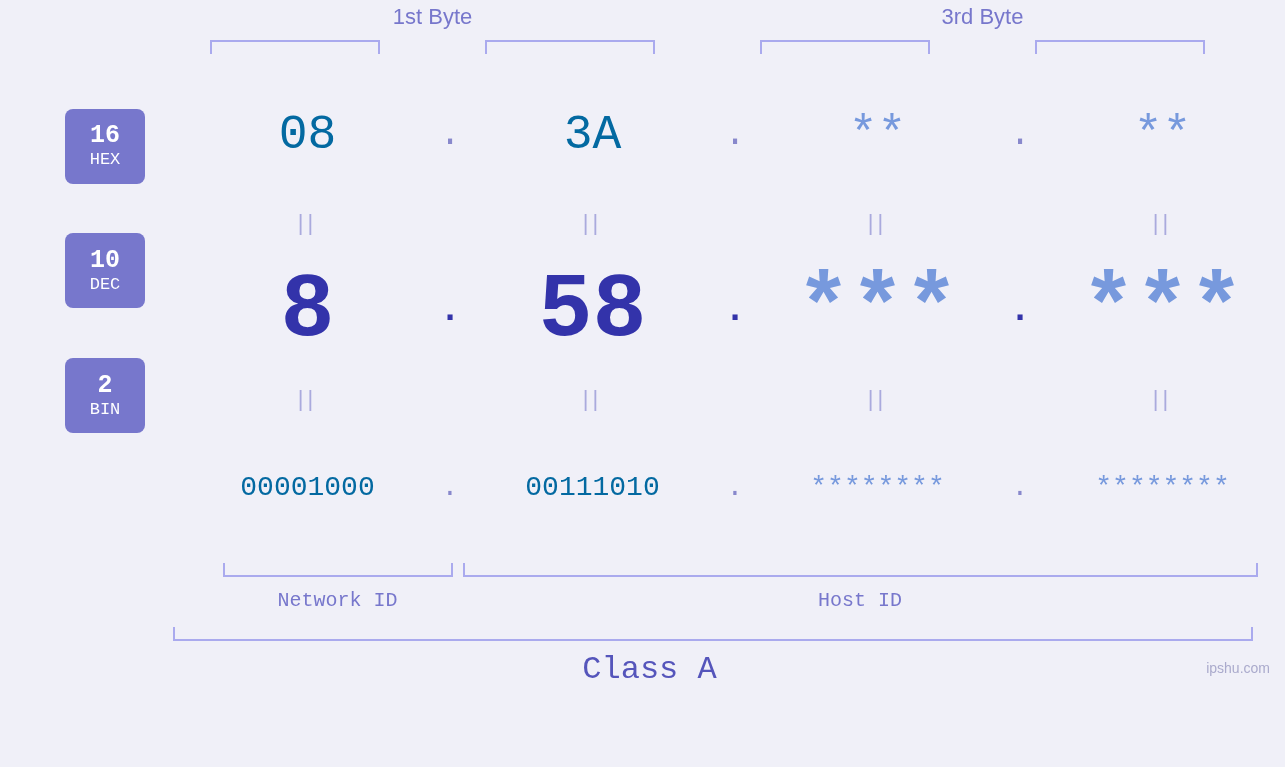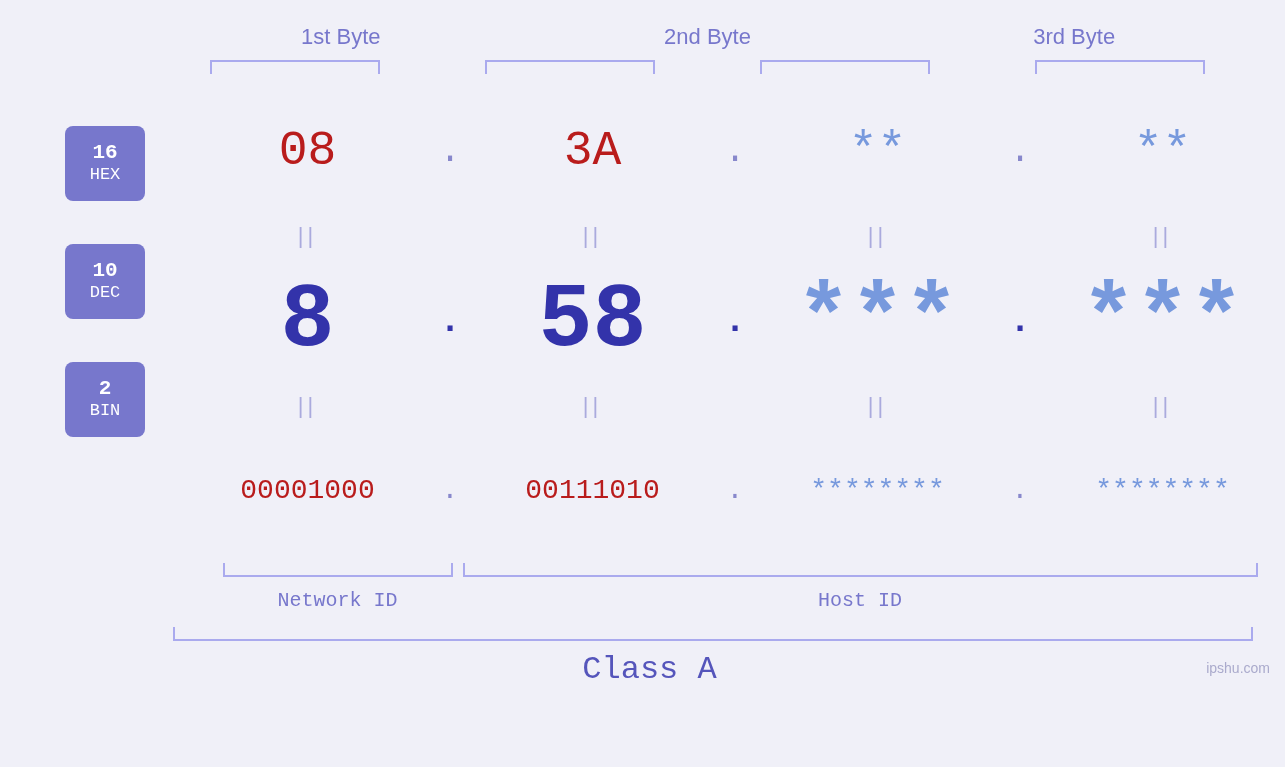"1st Byte" .main-container { padding-top: 24px -> 4px }
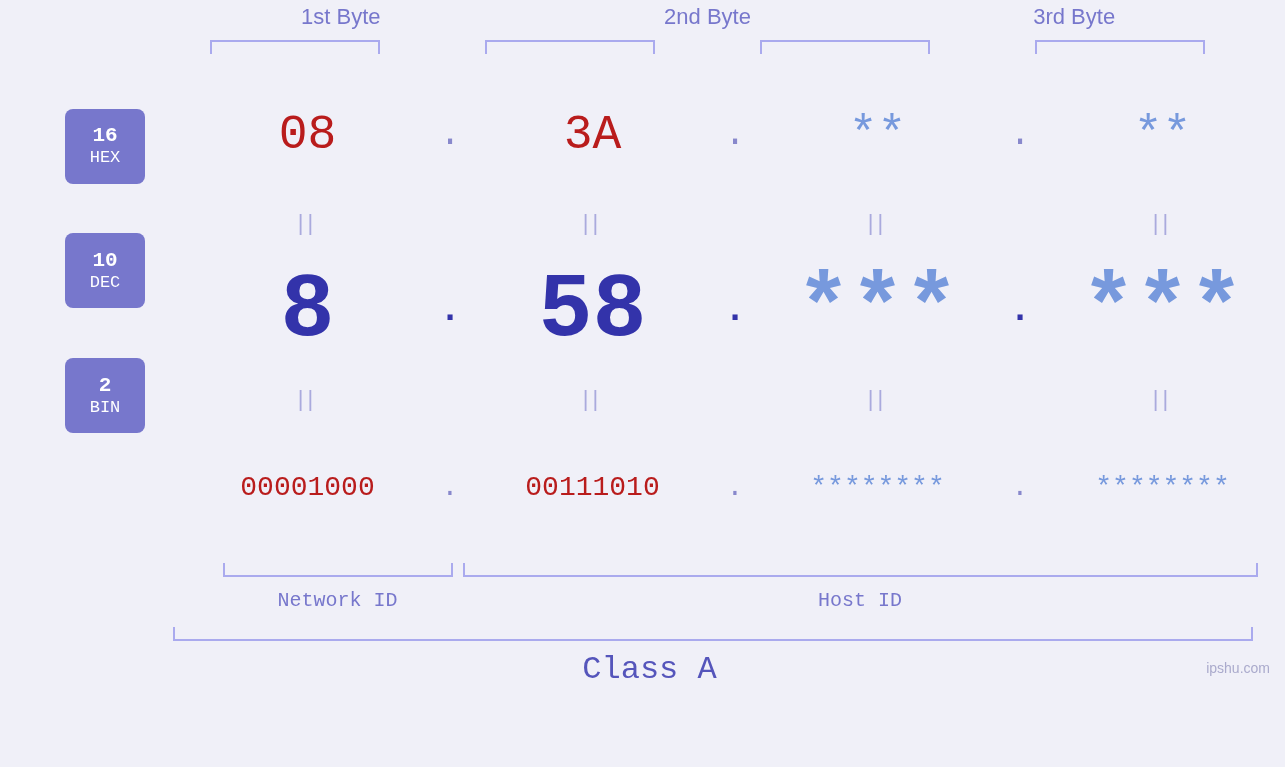"2nd Byte" div.byte-header { html: <div>2nd Byte</div> -> none }
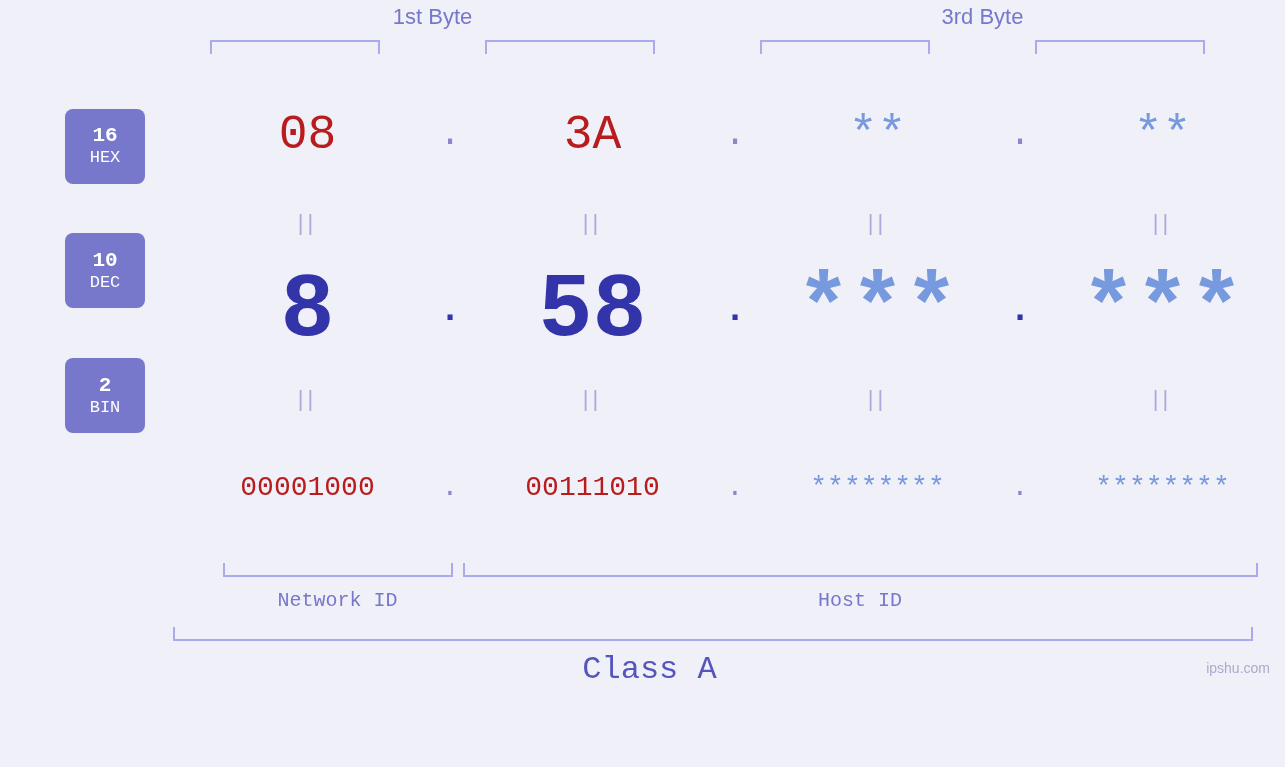"16" .badge-number { font-size: 21px -> 25px }
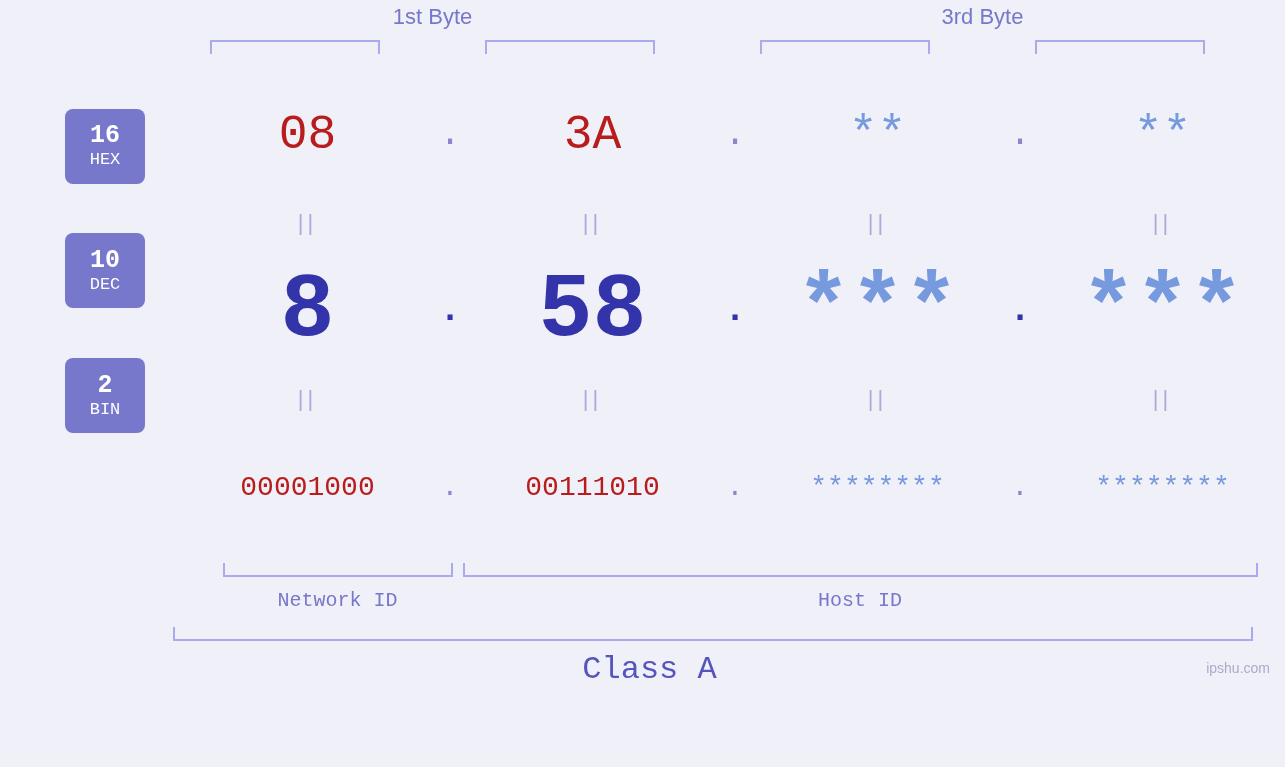"08" .data-value { color: #b91c1c -> #0369a1 }
